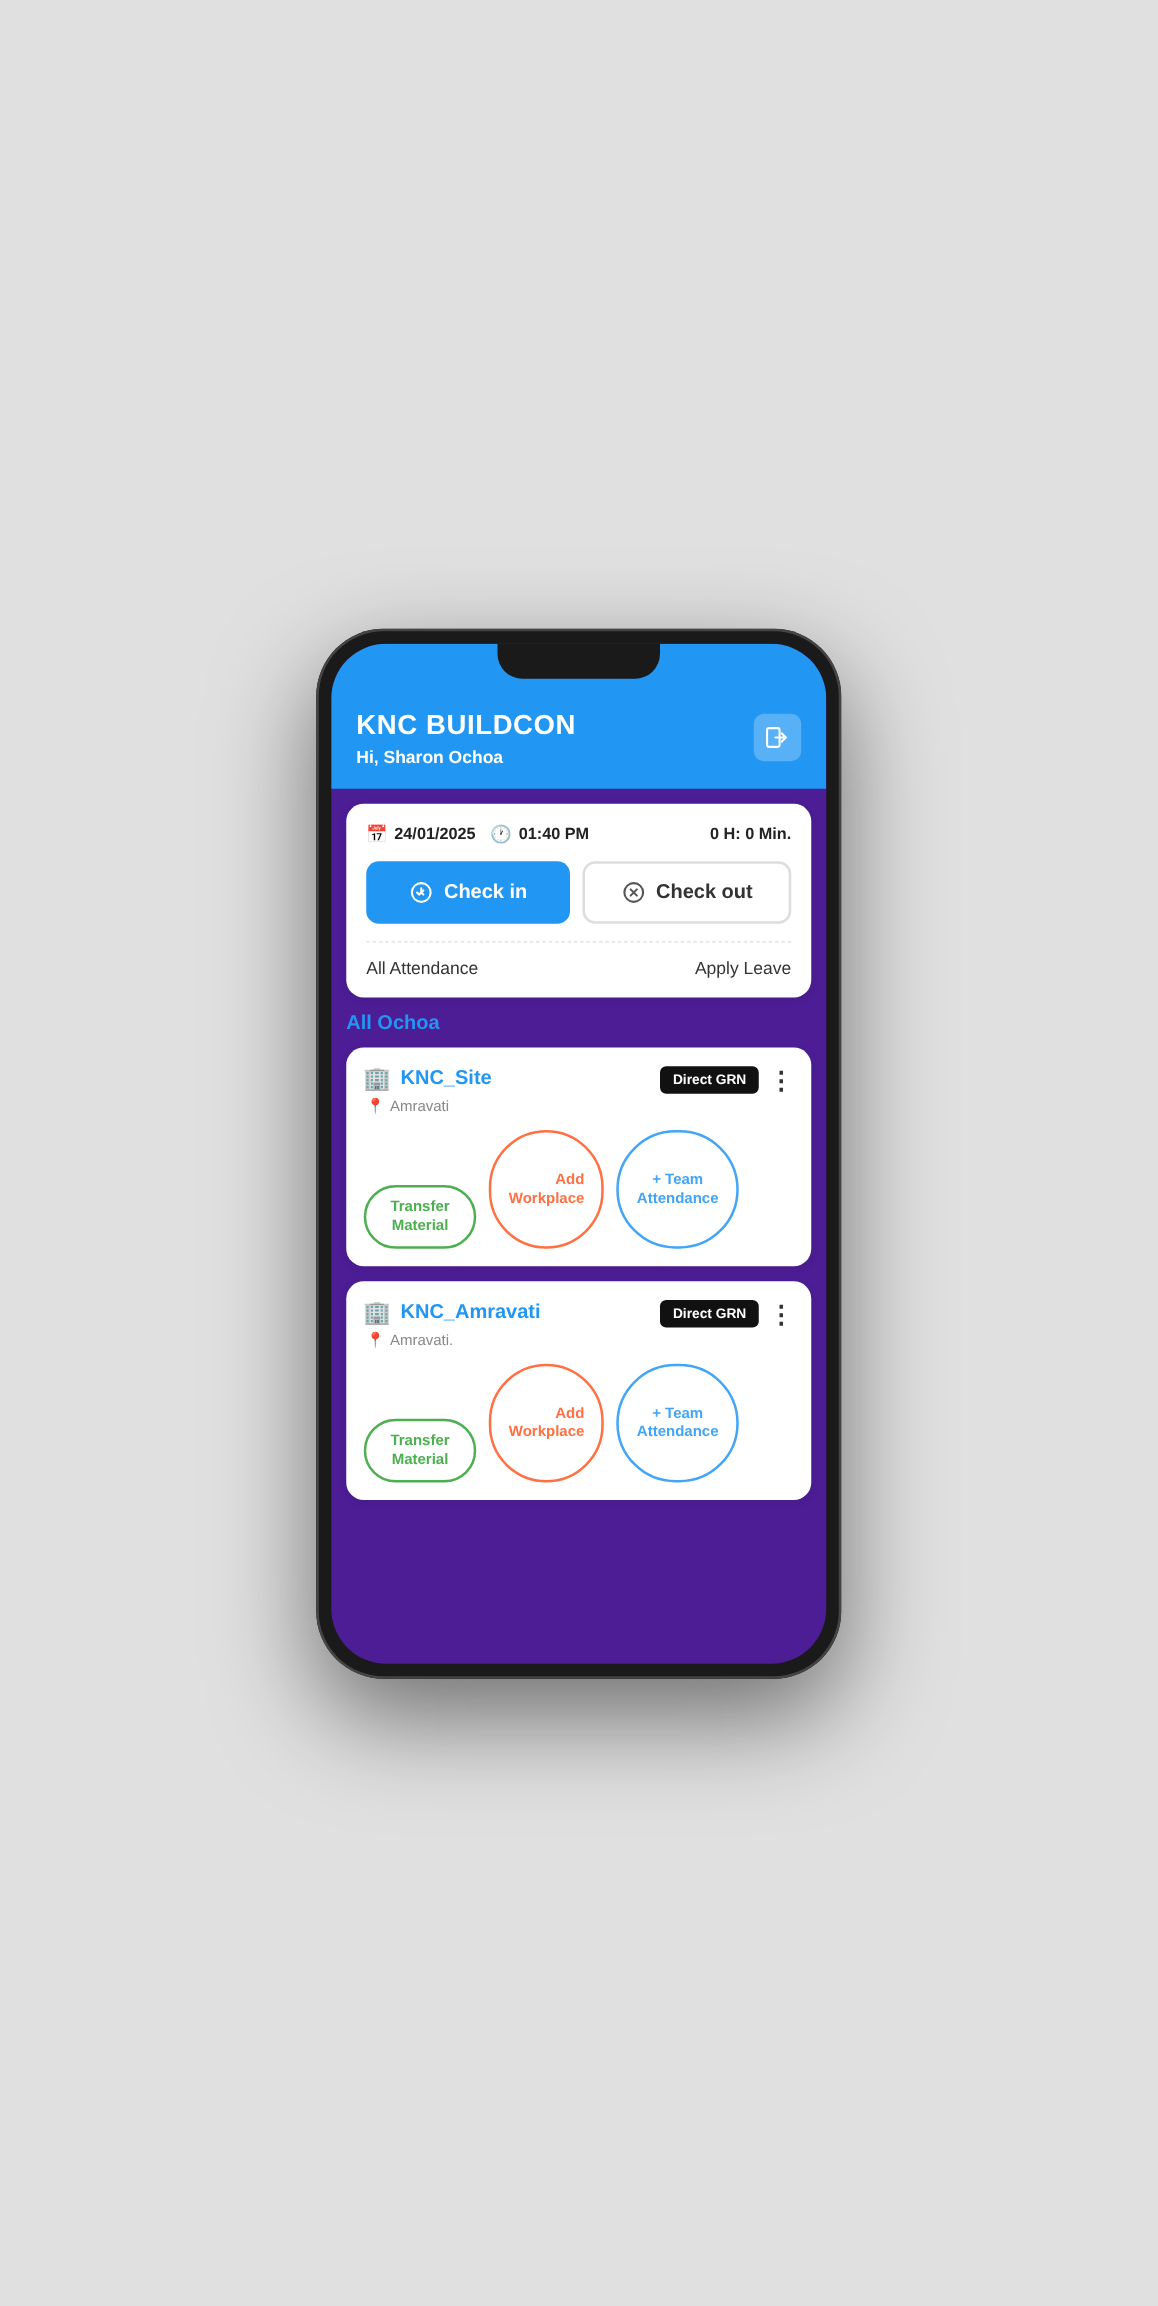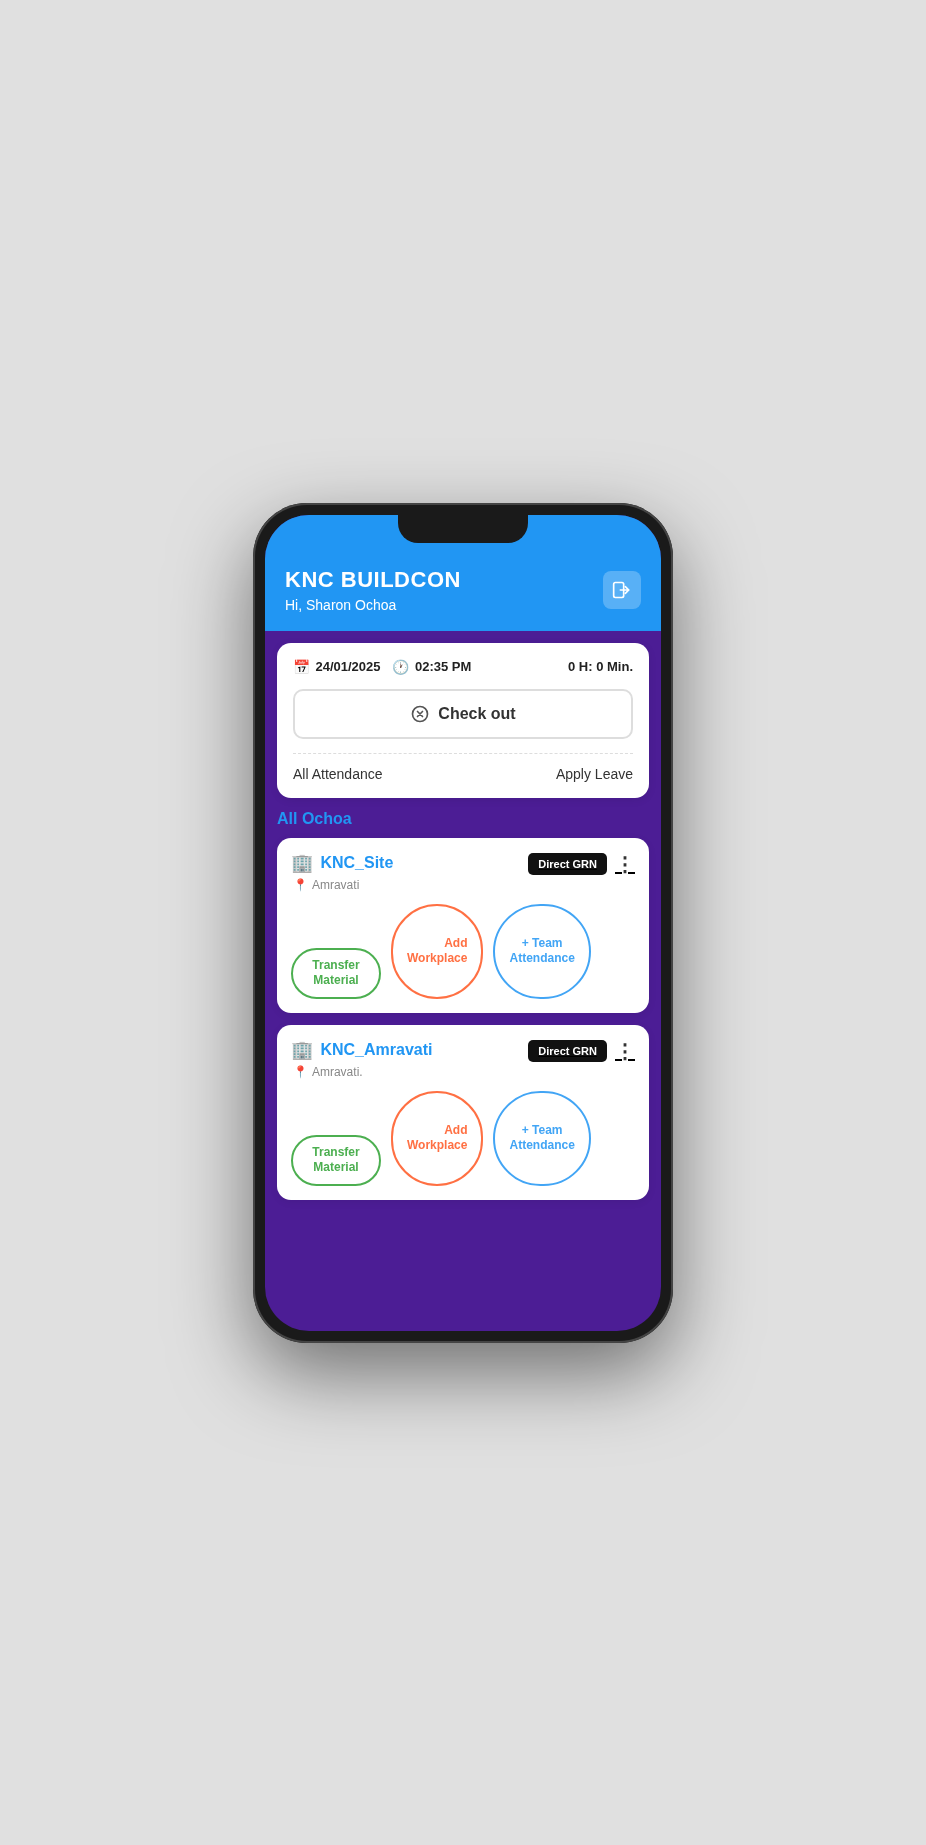"Hi, Sharon Ochoa" .header-subtitle { font-weight: 400 -> 700 }
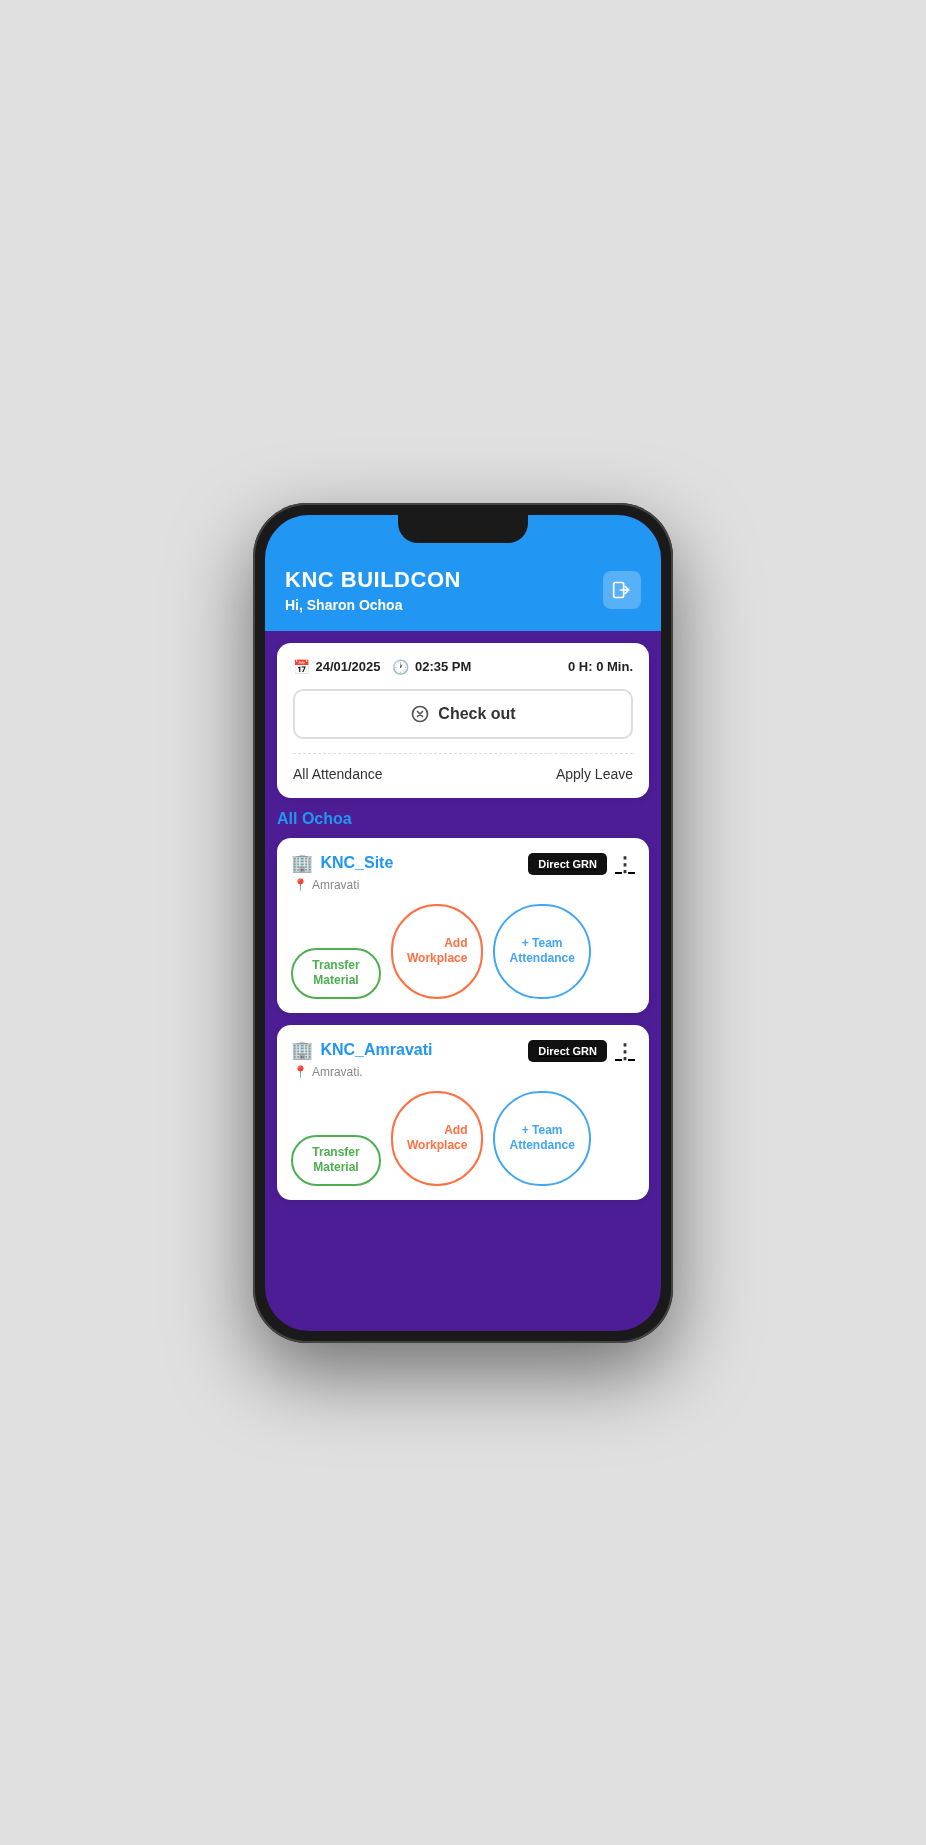"02:35 PM" span { text: 02:35 -> 01:40 }
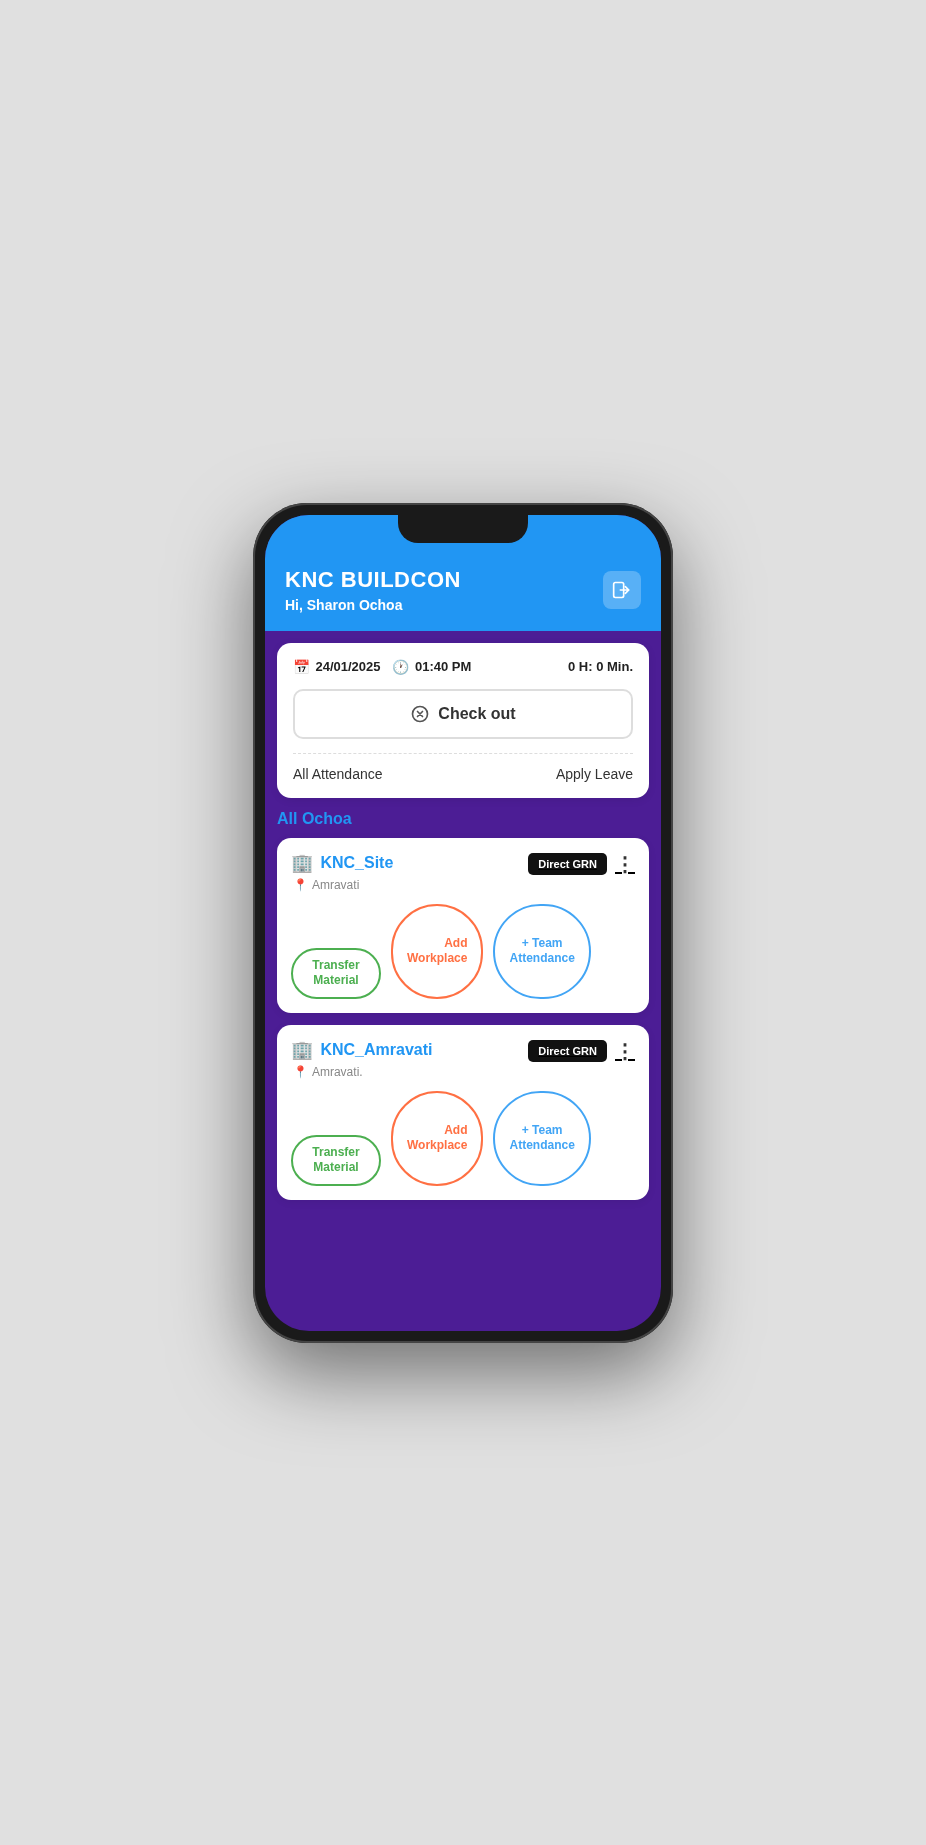"Check in" button.check-in-btn { html: none -> <button> <svg> <circle></circle> <path></path> <path></path> </svg> <span>Check in</span> </button> }
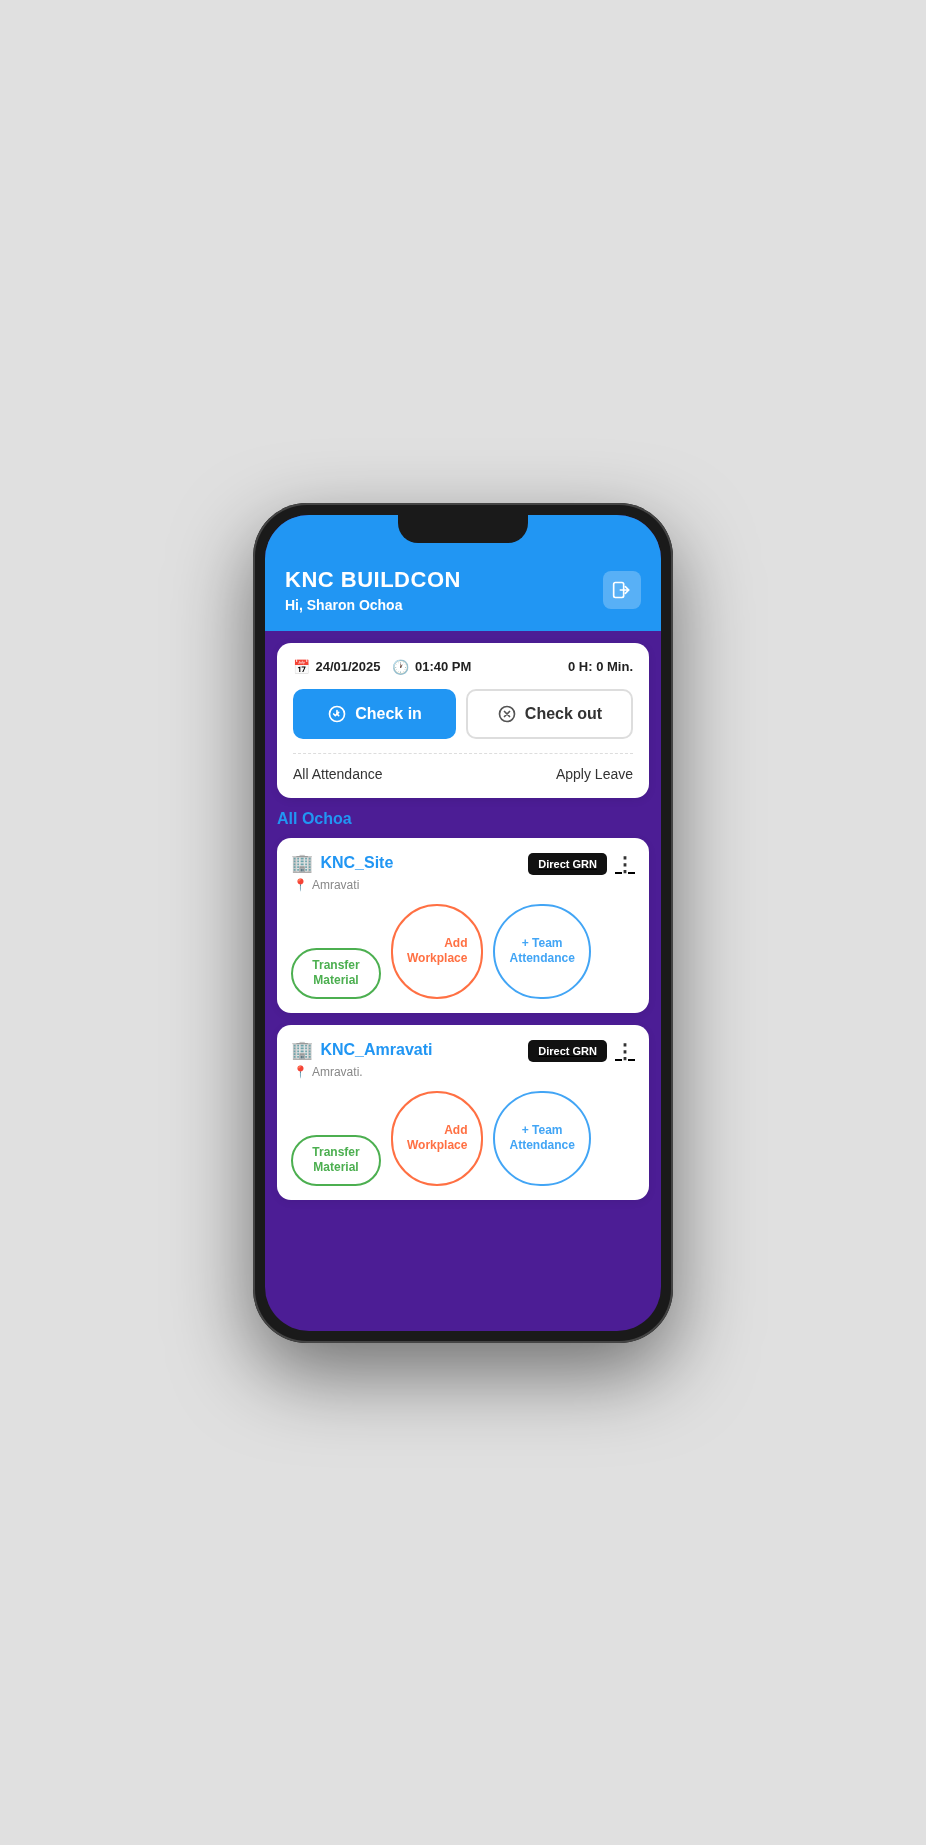"Direct GRN" .site-actions-row { text-decoration: underline -> none }
